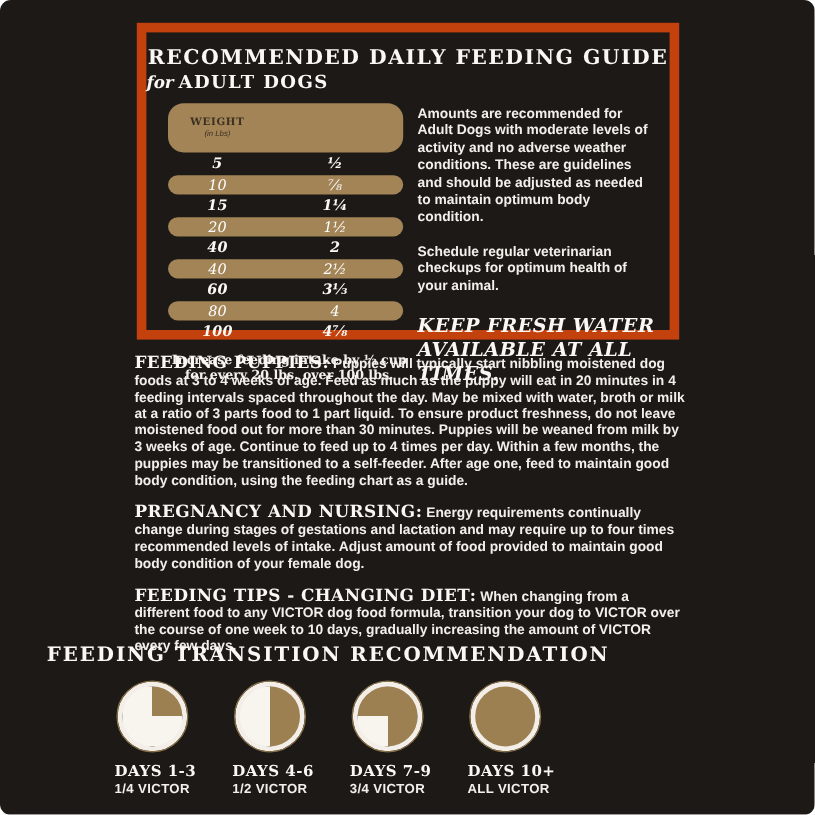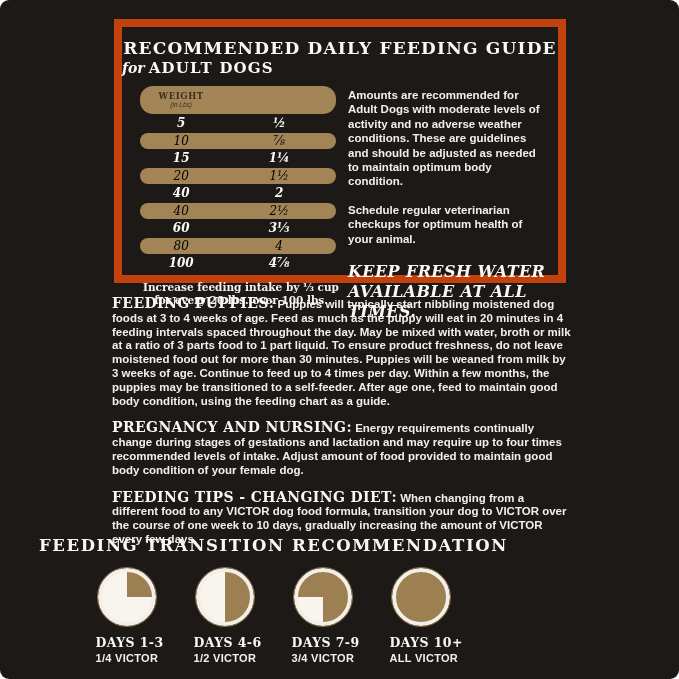"WEIGHT" .t-header { height: 28px -> 41px }
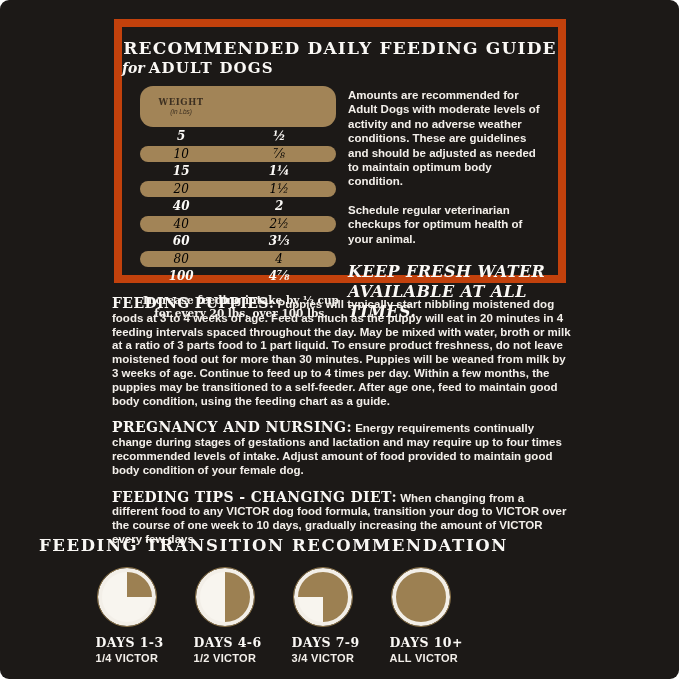"10" .t-row.pill { color: #000000 -> #ffffff }
